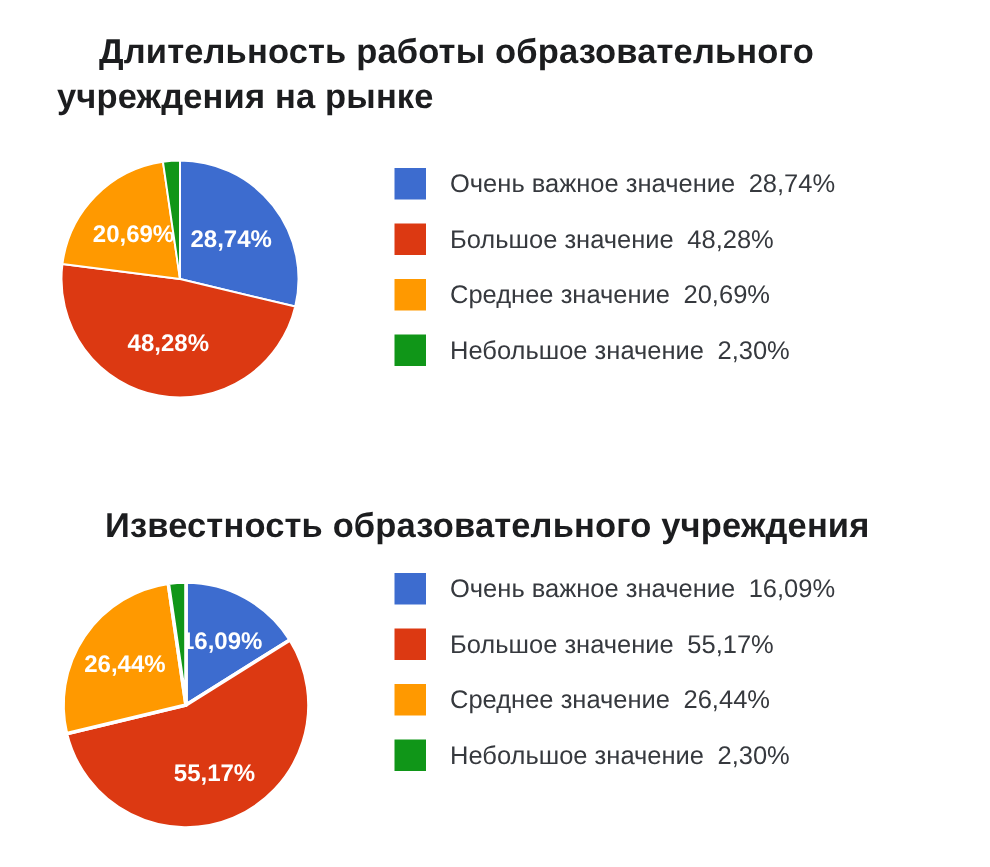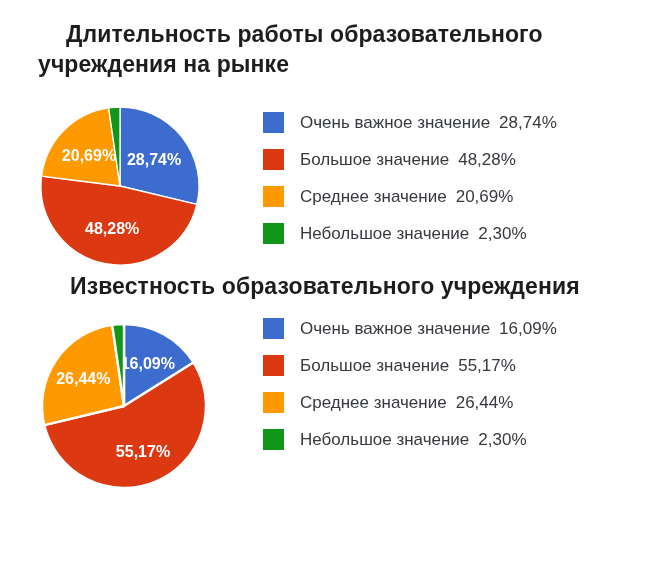"Известность образовательного учреждения" .title-2 { margin-top: none -> 64px }
